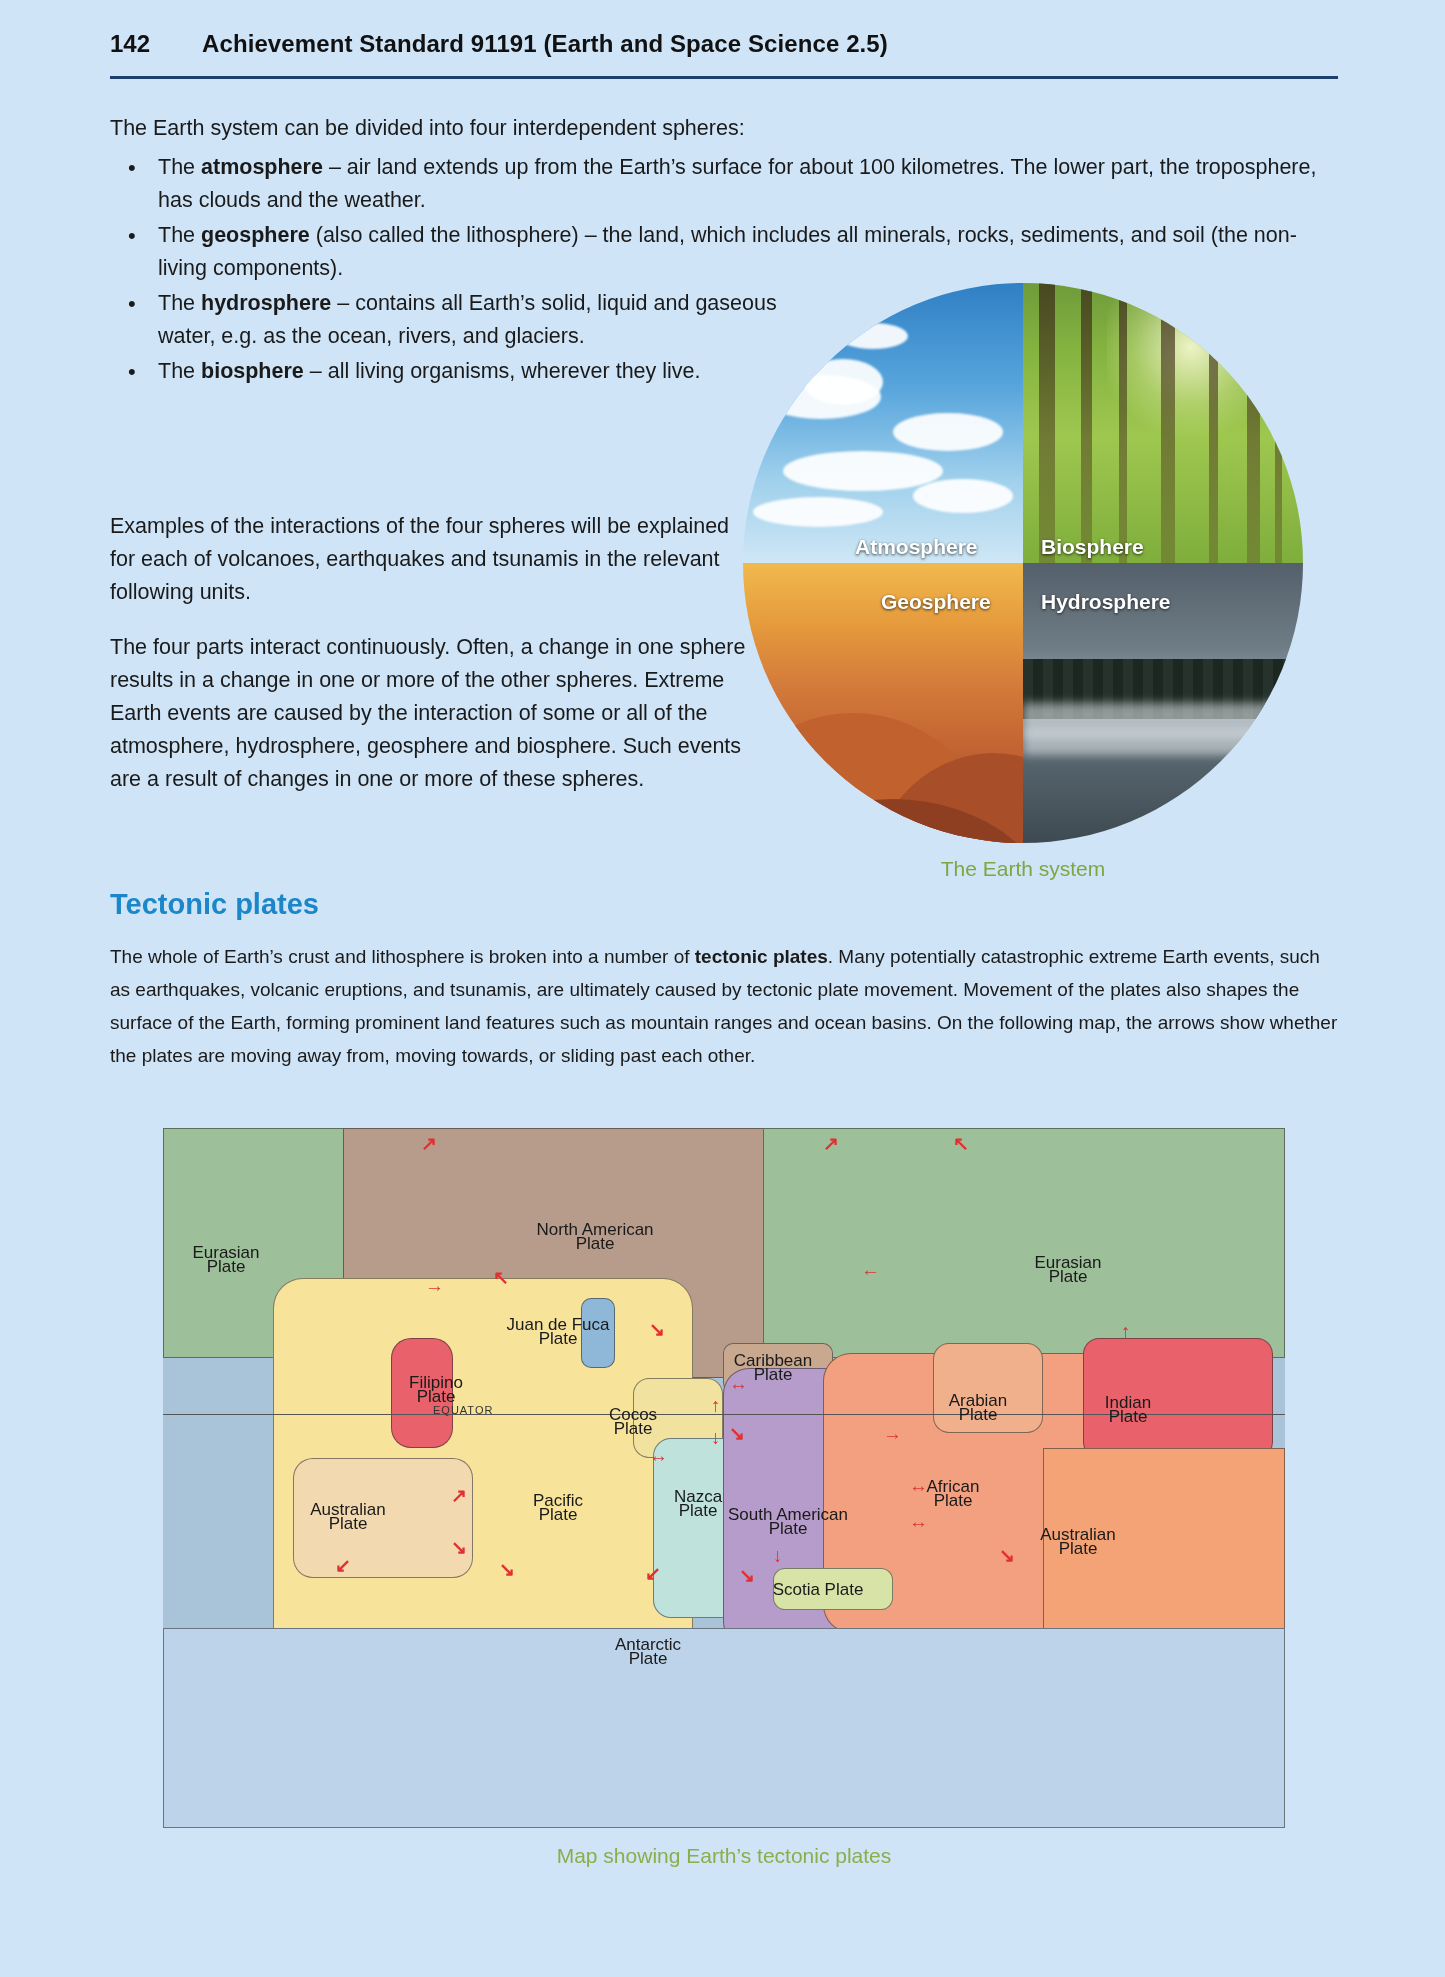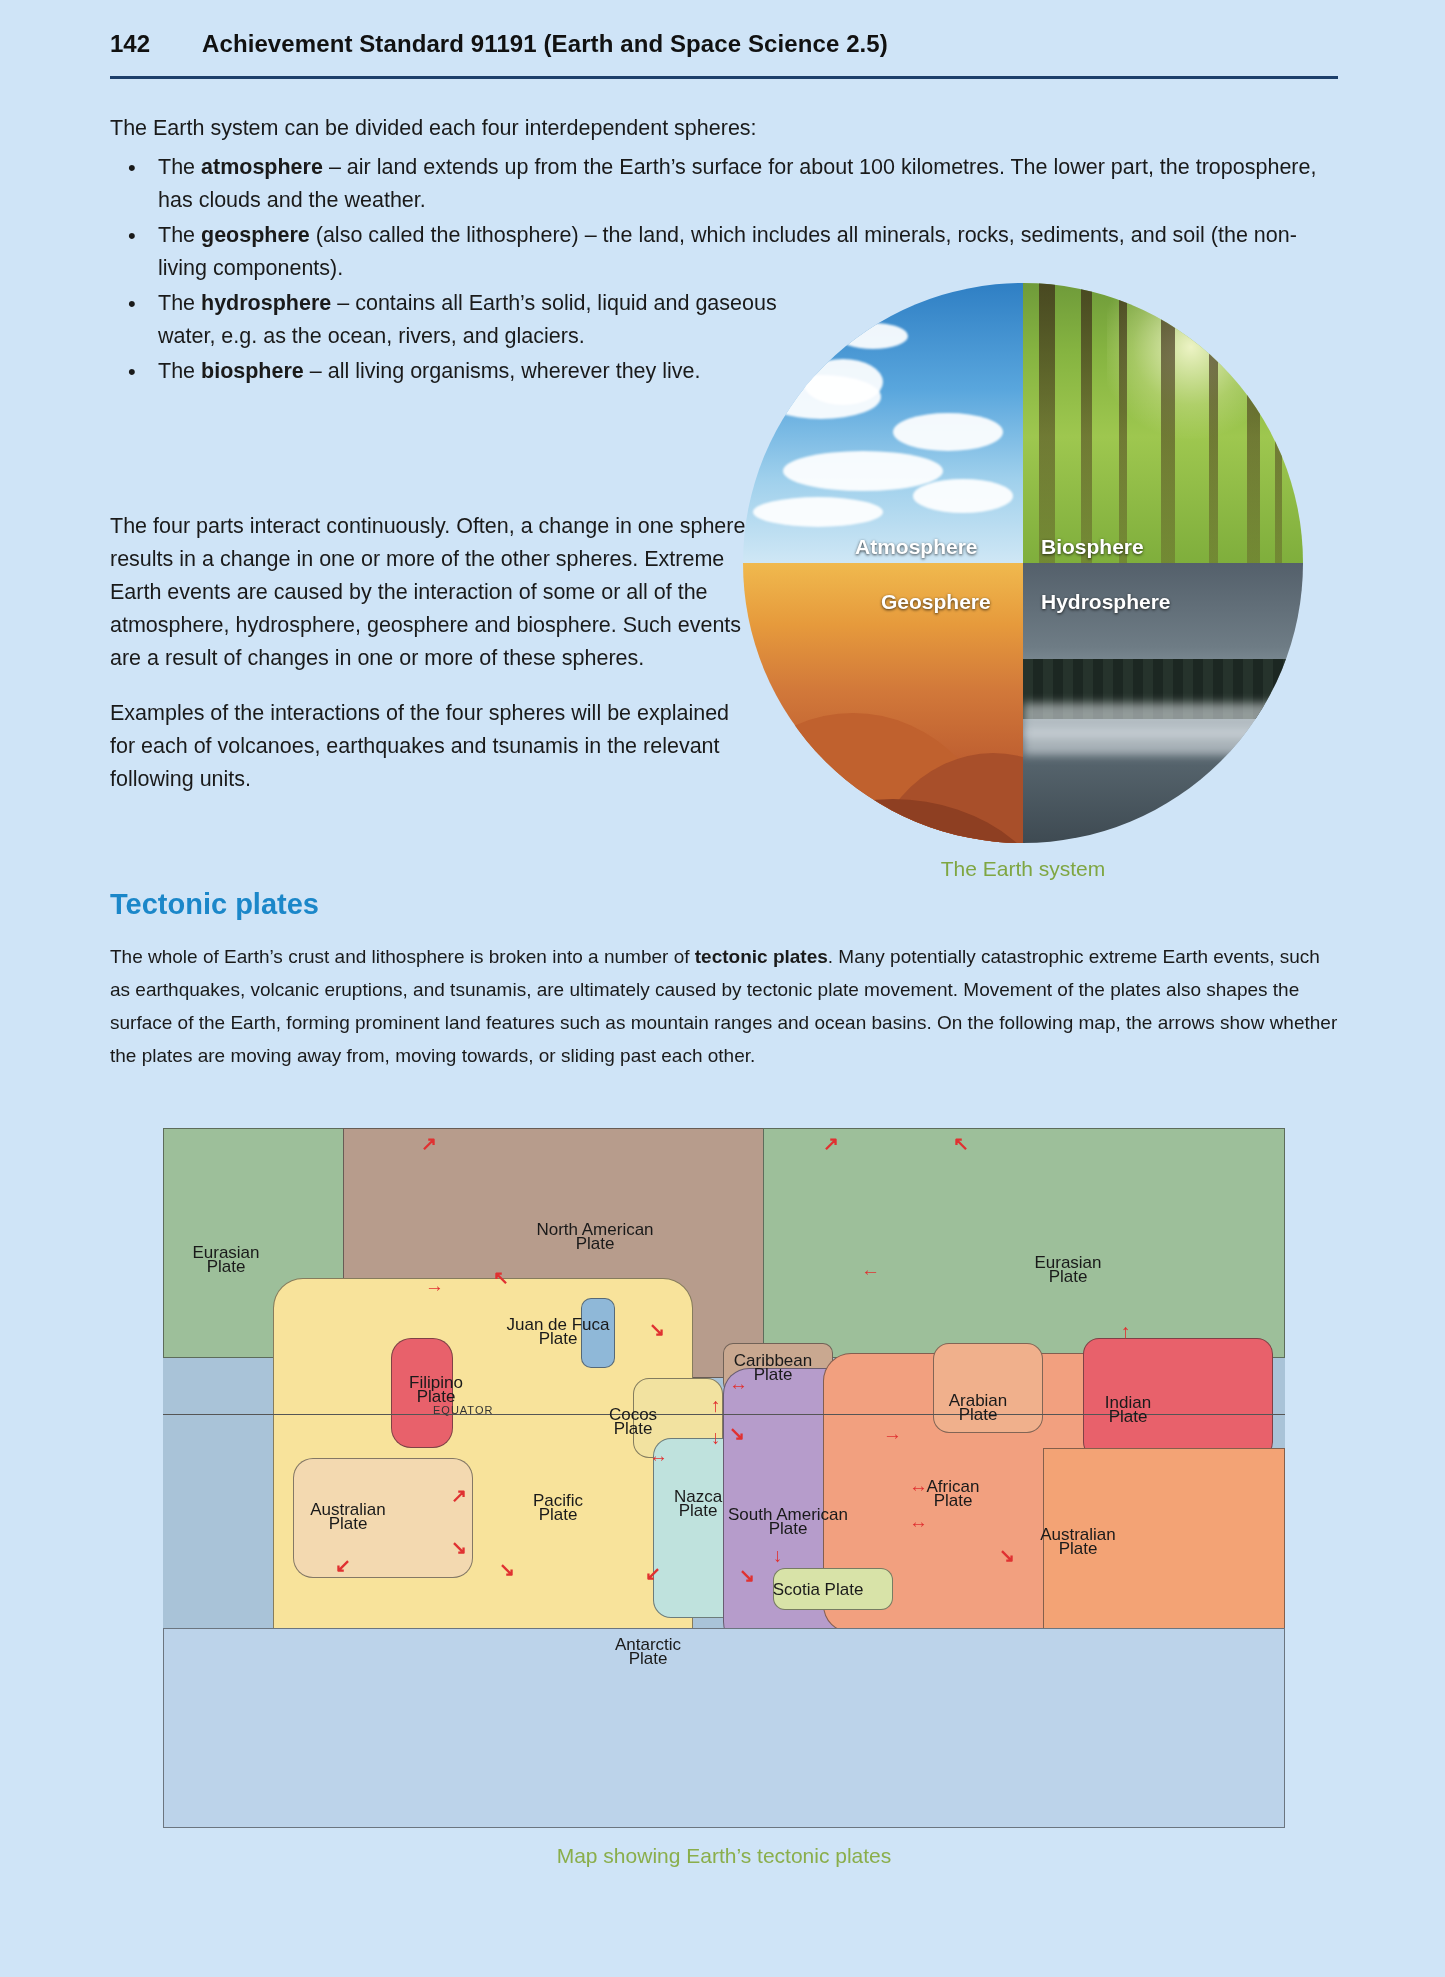"The Earth system can be" div { text: each -> into }
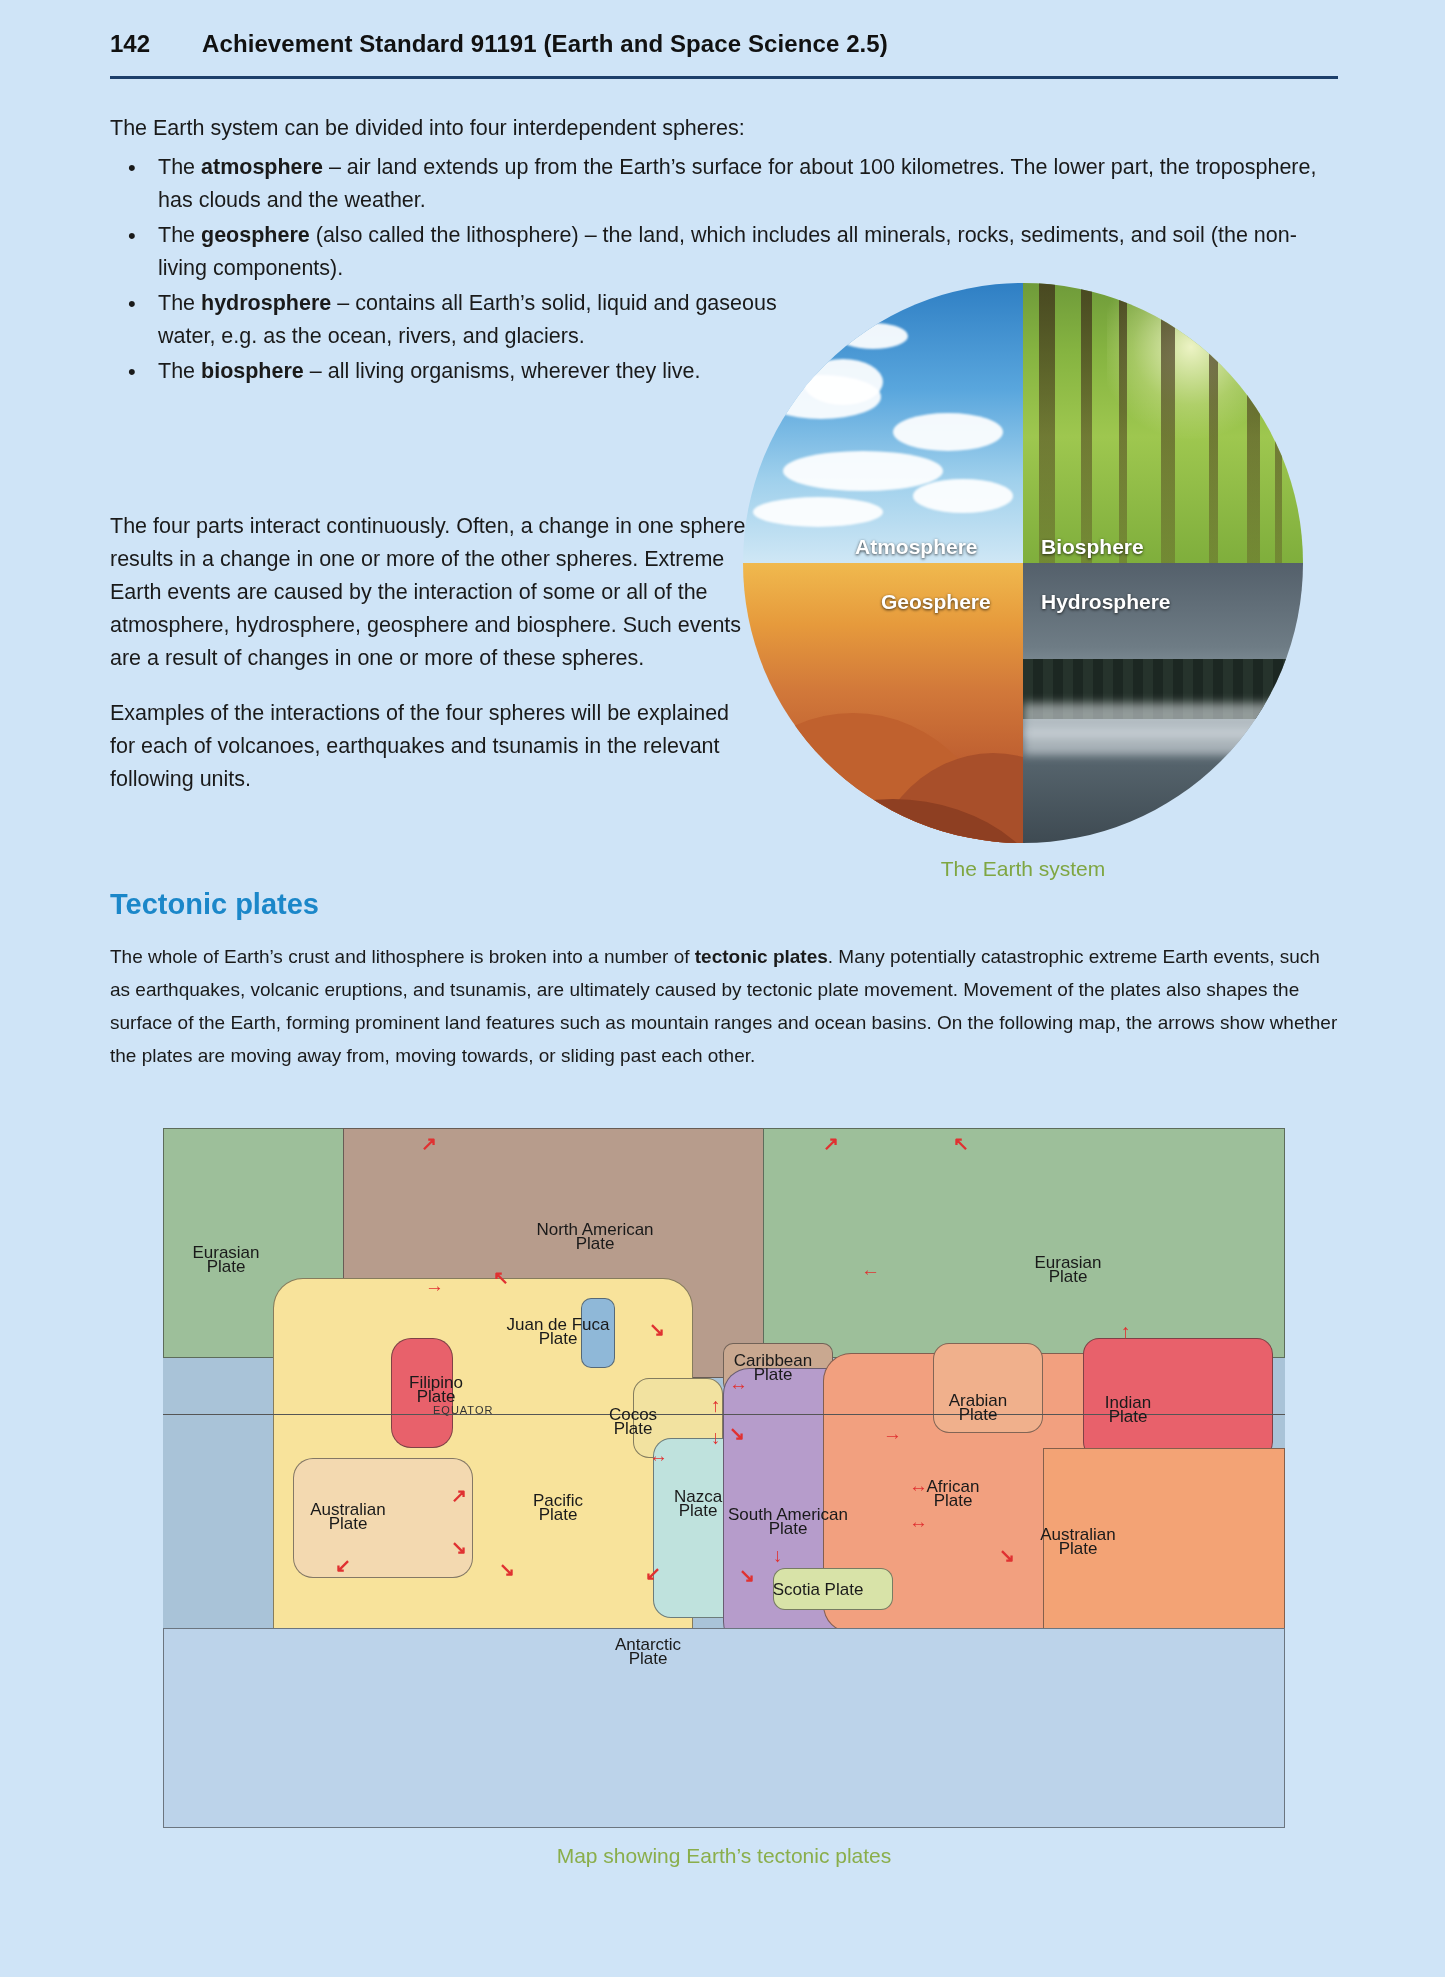"The four parts interact continuously." p { order: before "Examples of the interactions of" -> after "Examples of the interactions of" }
